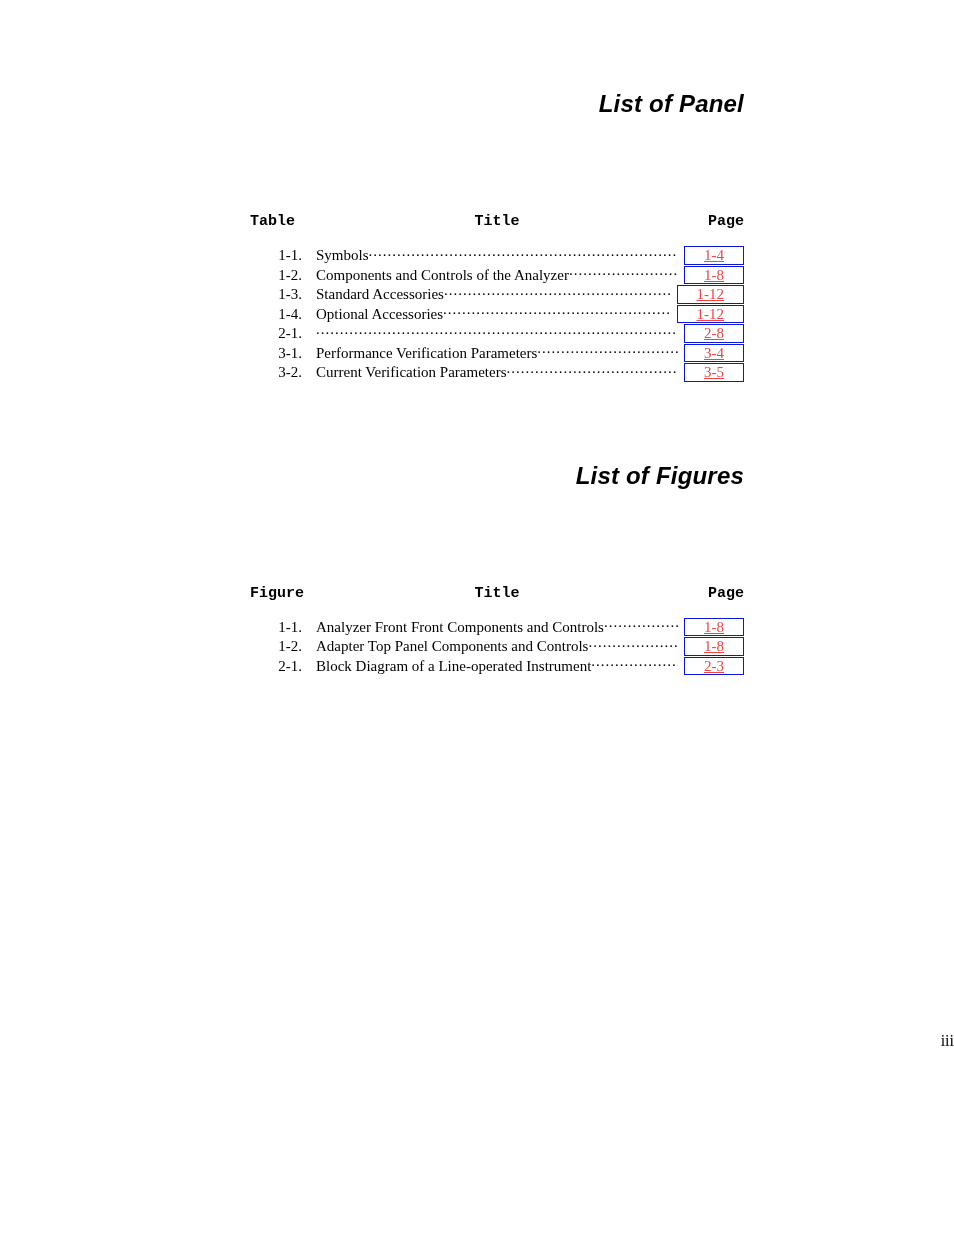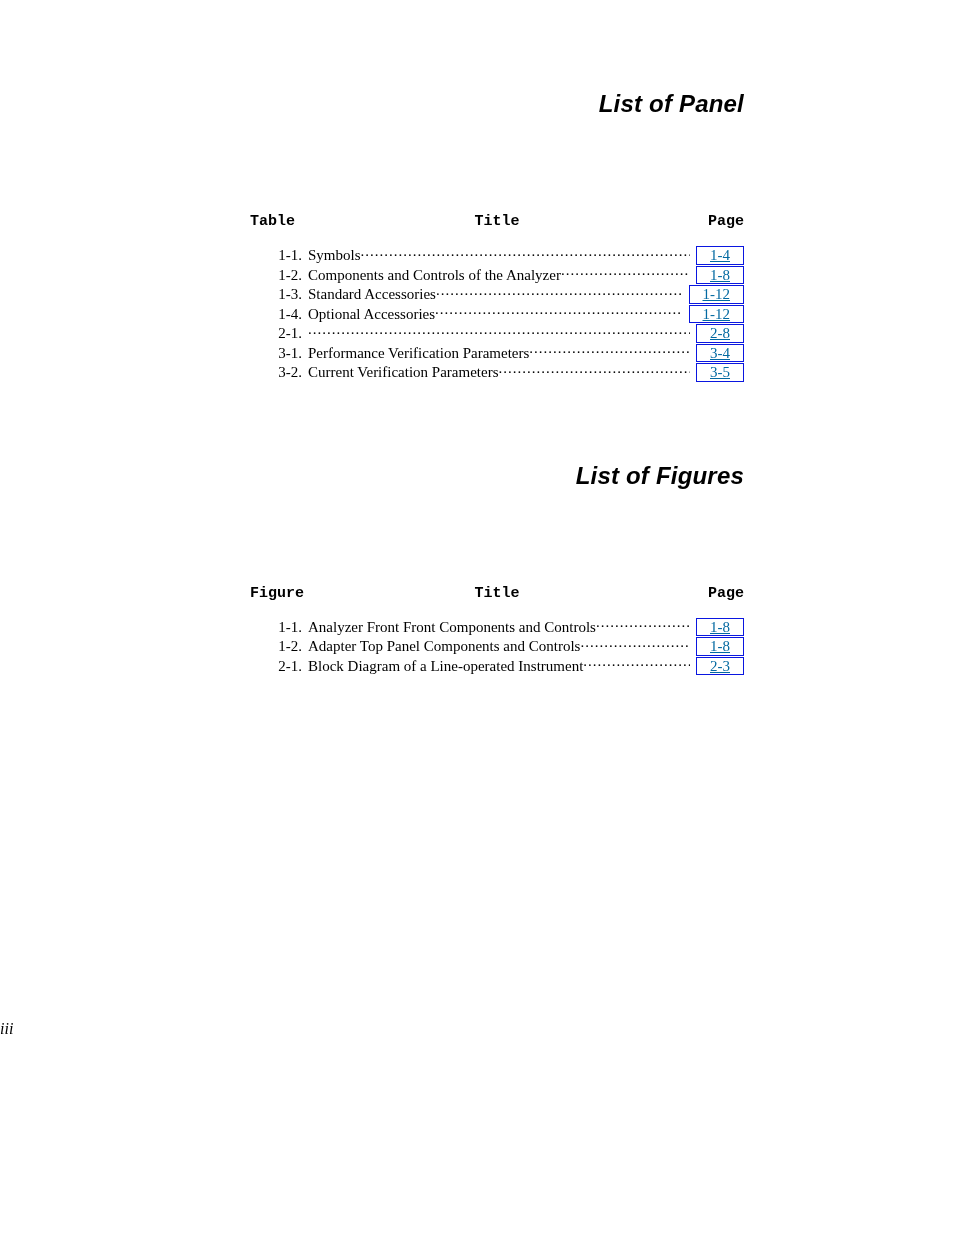"1-1." .num { padding-right: 6px -> 14px }
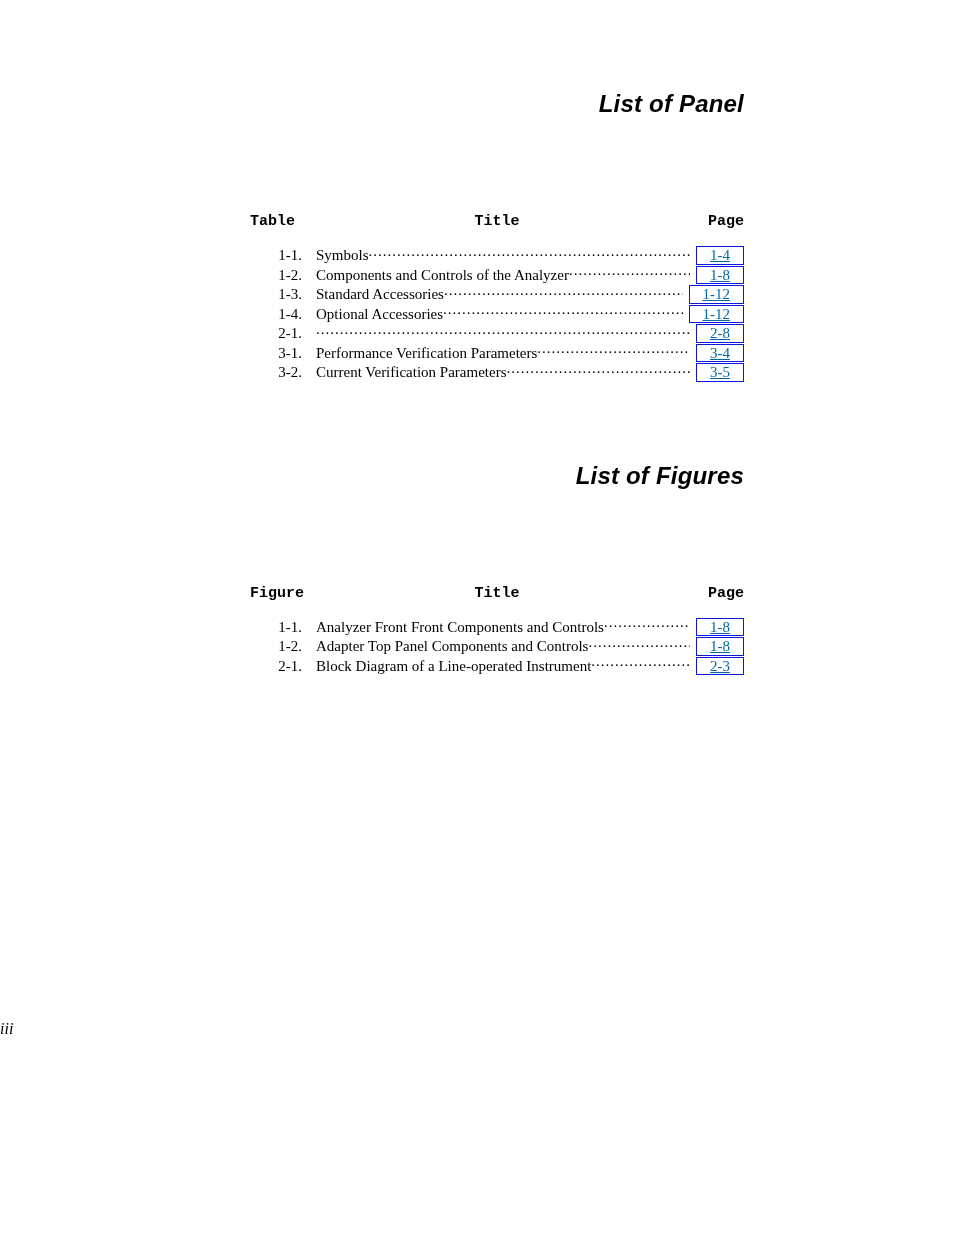"1-4" .pg { color: #0369a1 -> #ef4444; padding: 0 14px -> 0 20px }
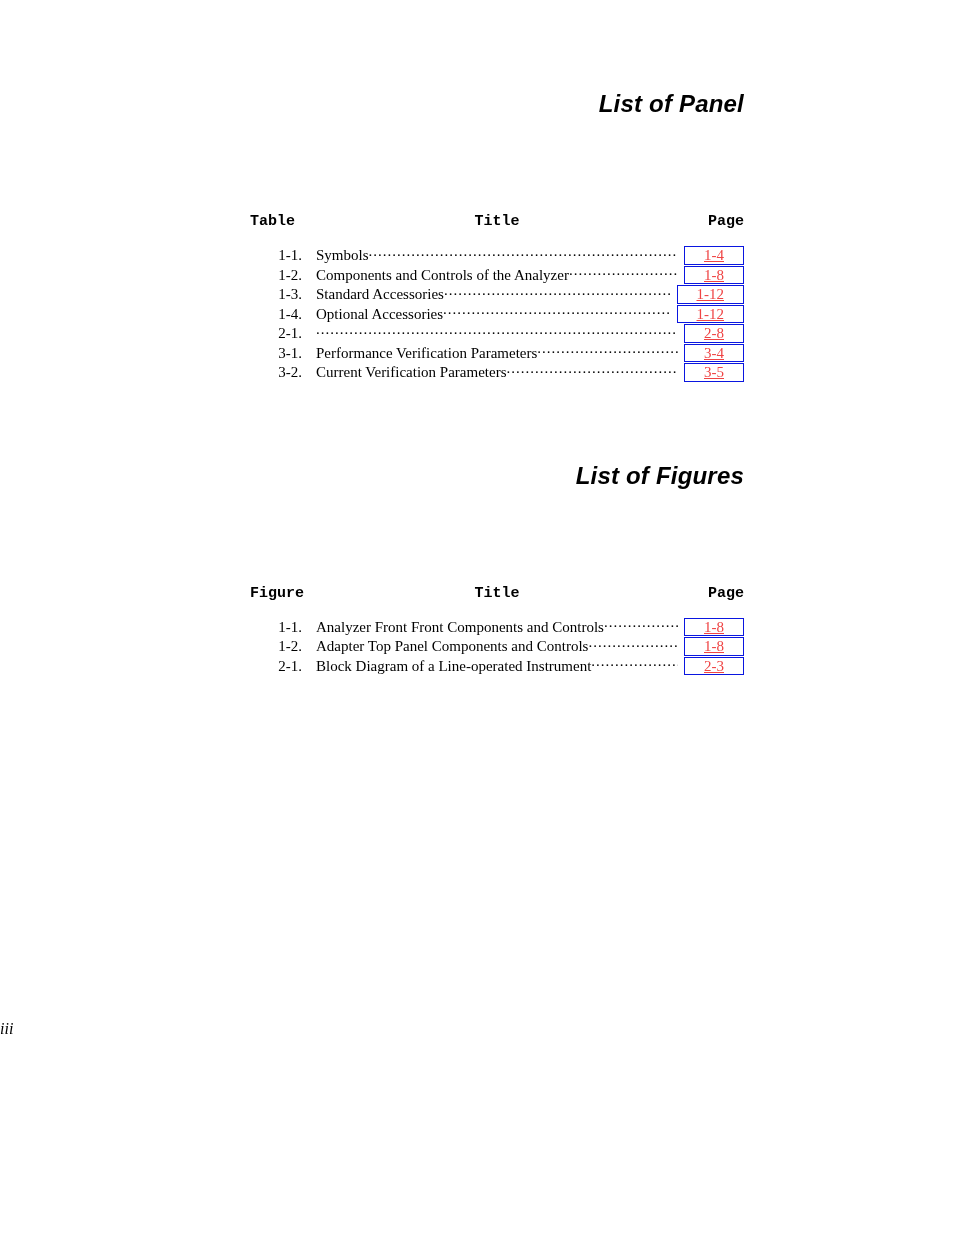"iii" .page-number { bottom: 197px -> 185px; font-style: italic -> none; text-align: left -> right }
